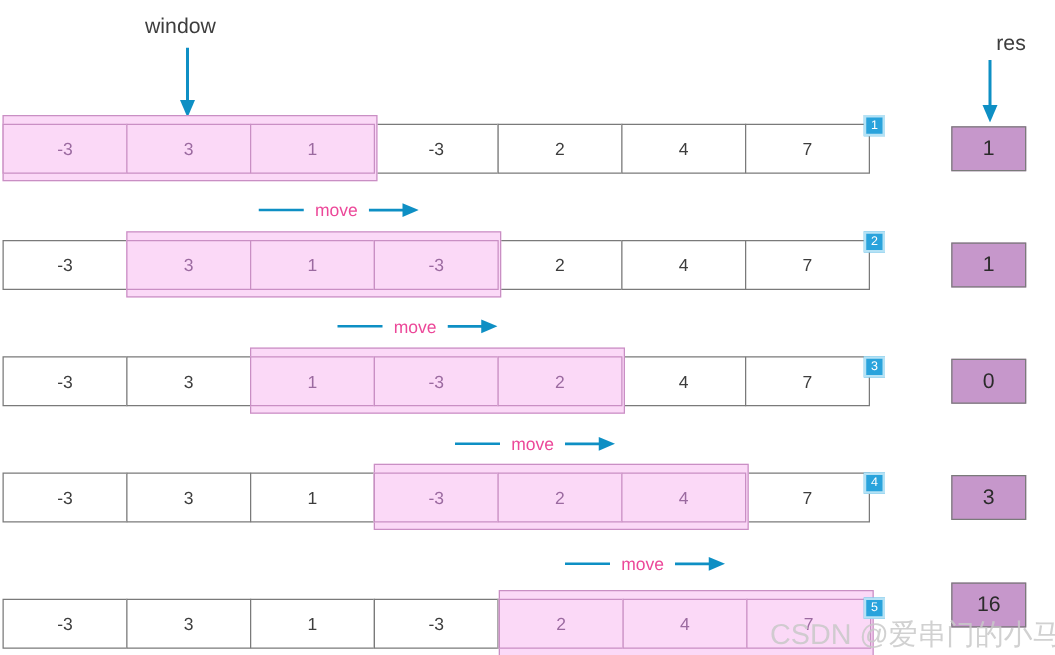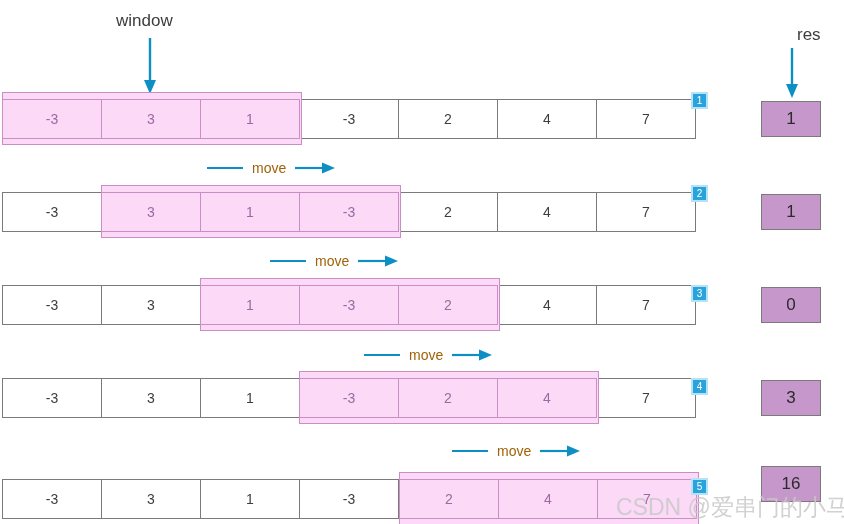"move" .move .mlabel { color: #a16207 -> #ec4899 }
